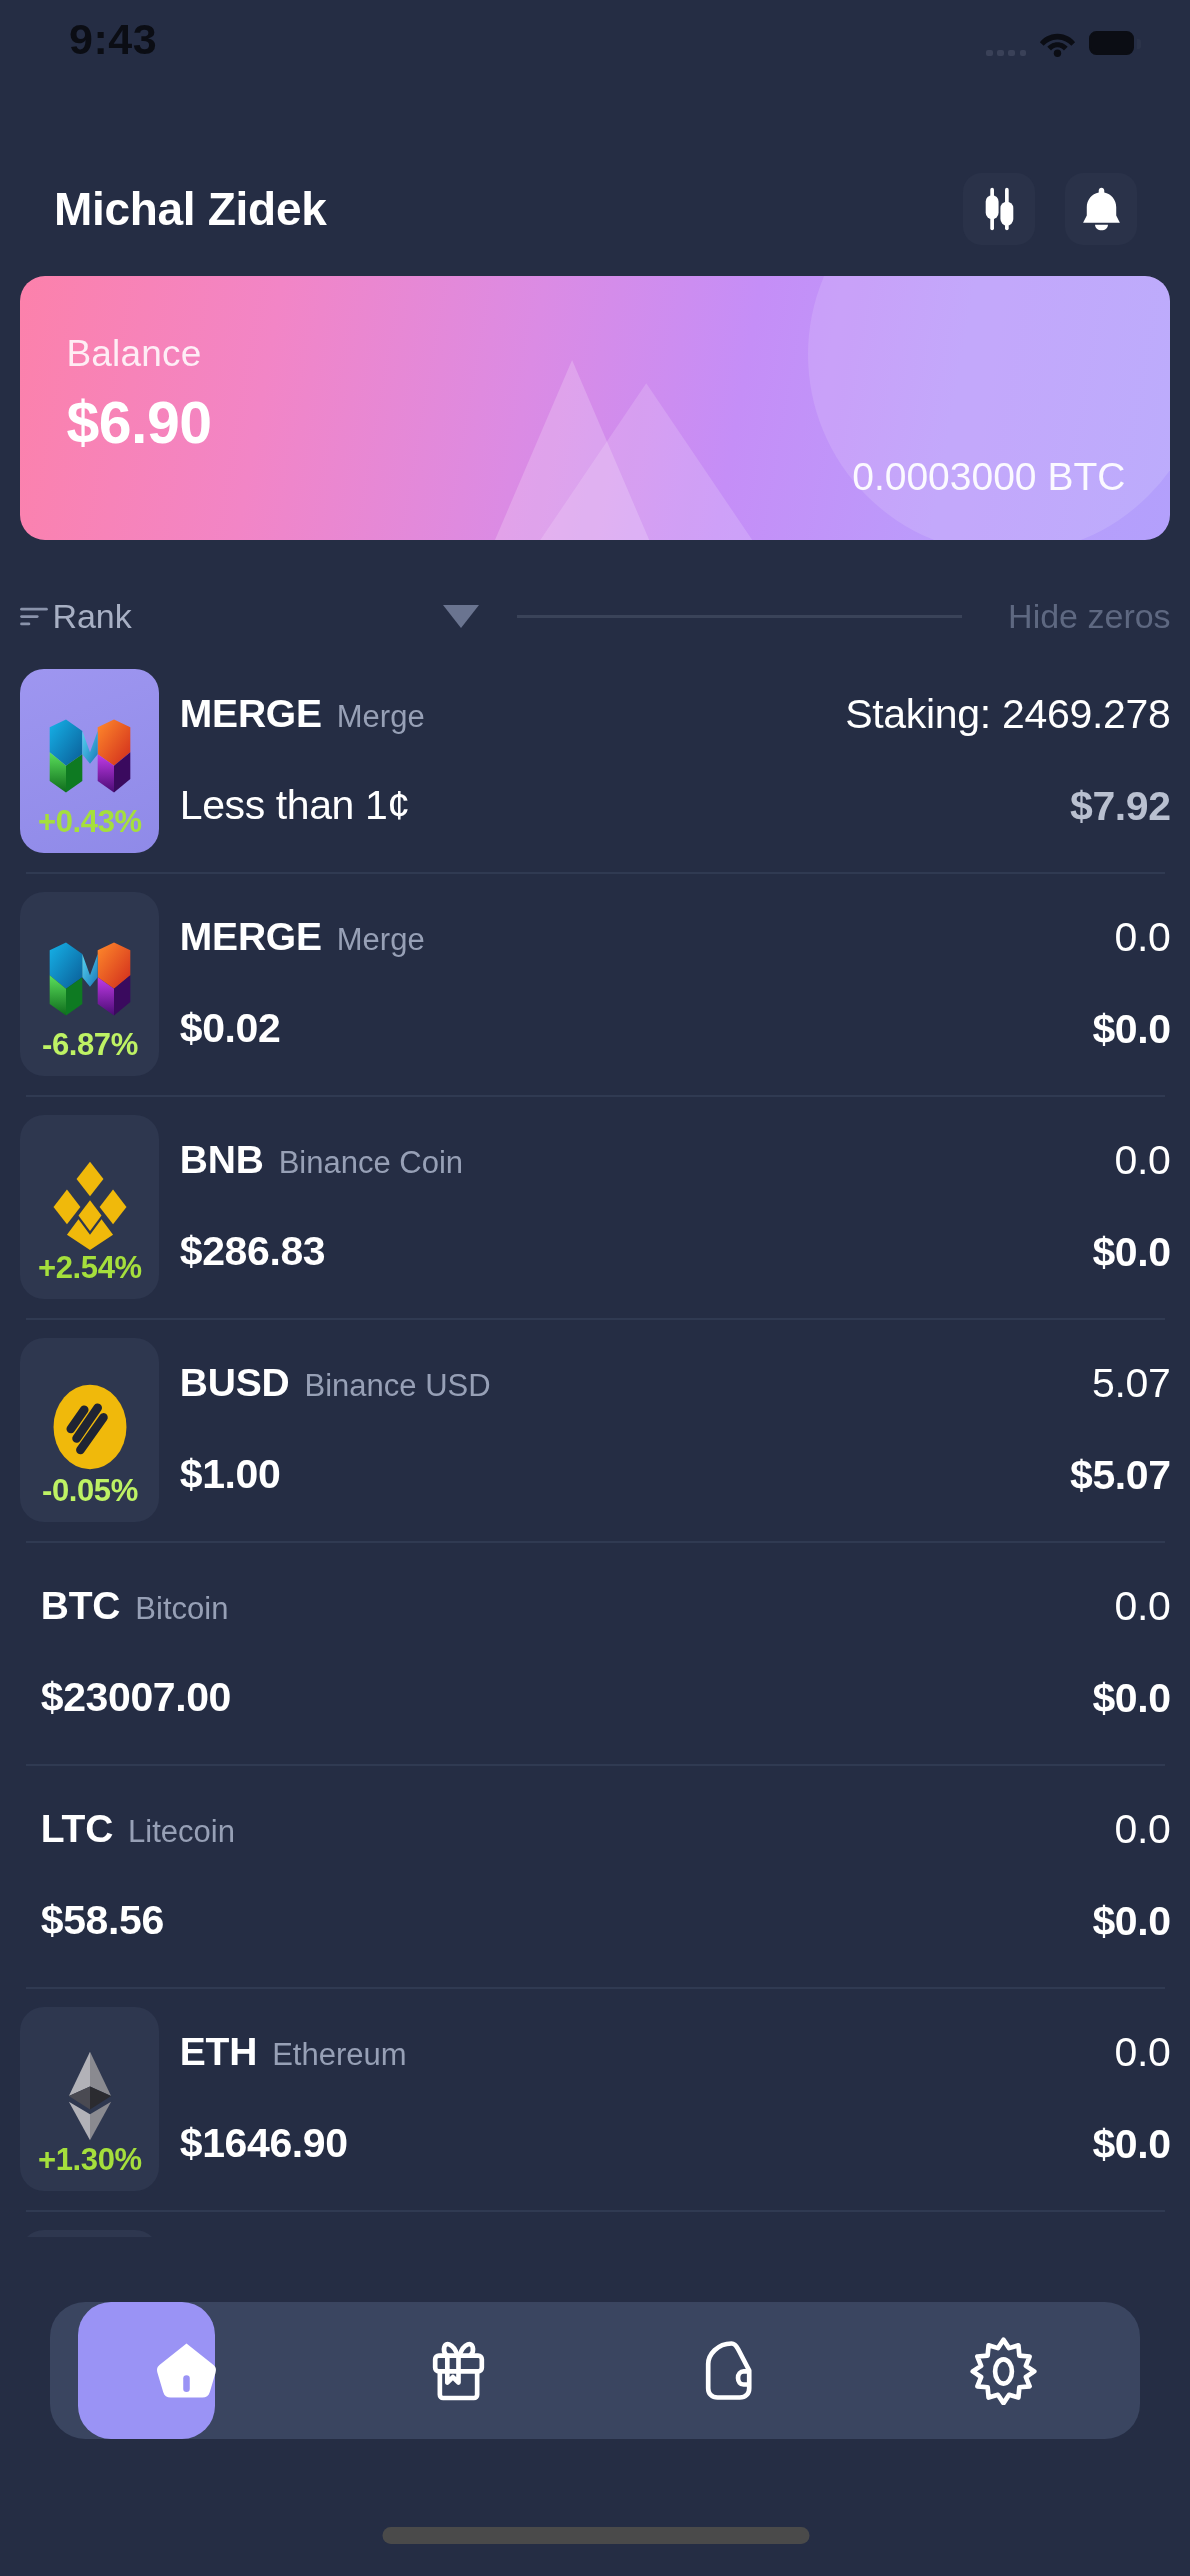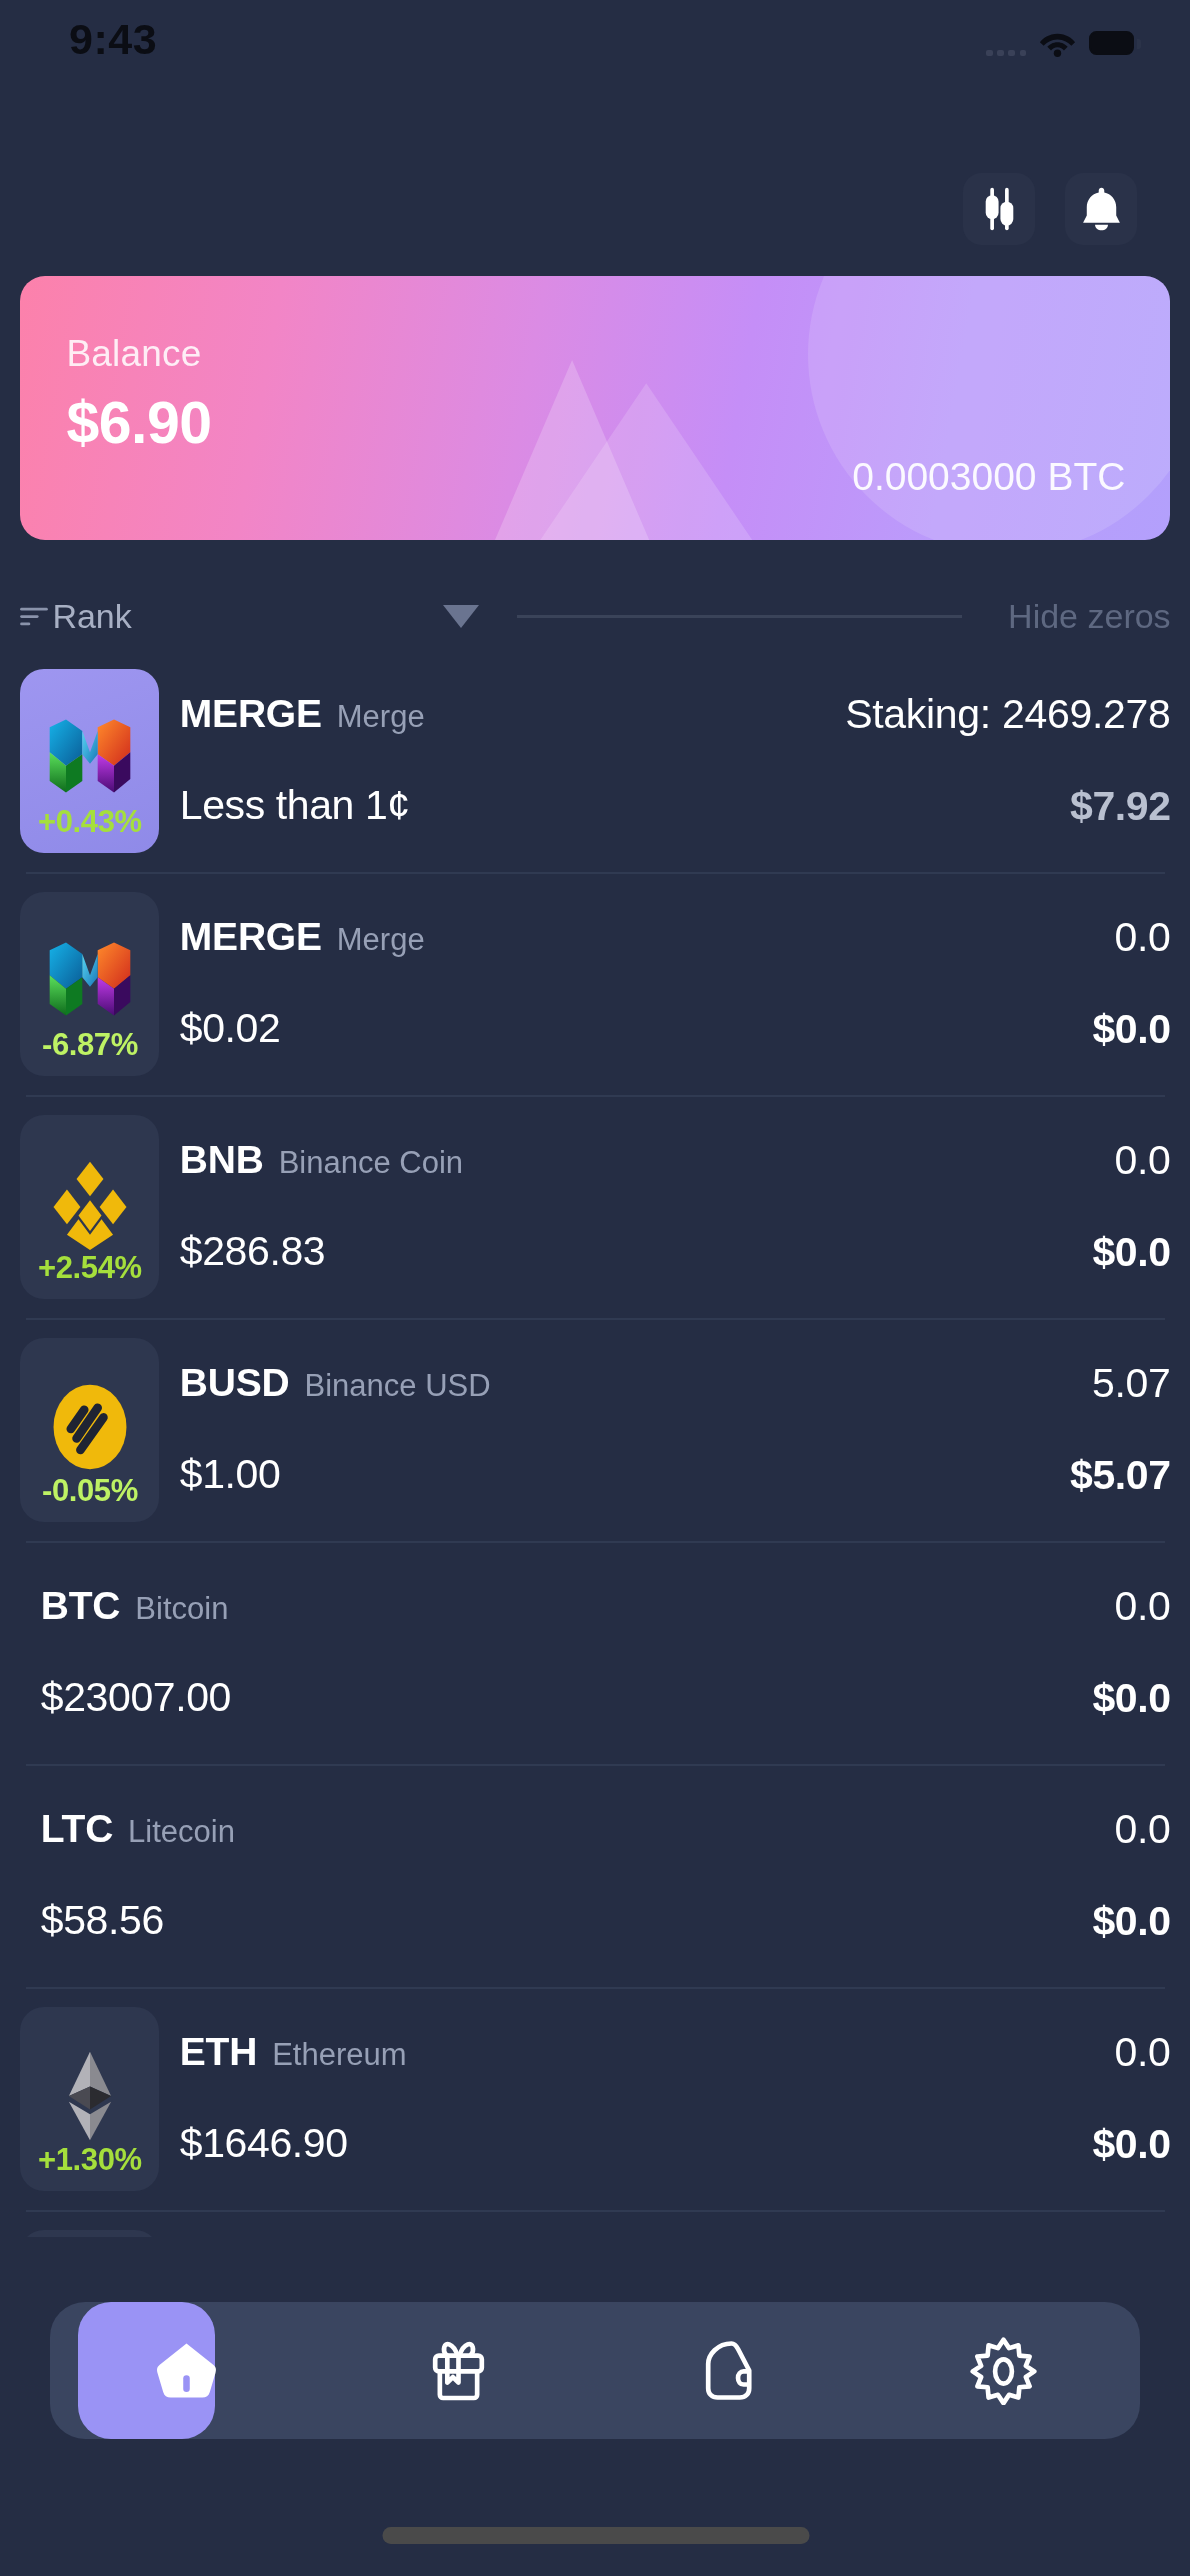"Michal Zidek" div.header-title { html: none -> <div>Michal Zidek</div> }
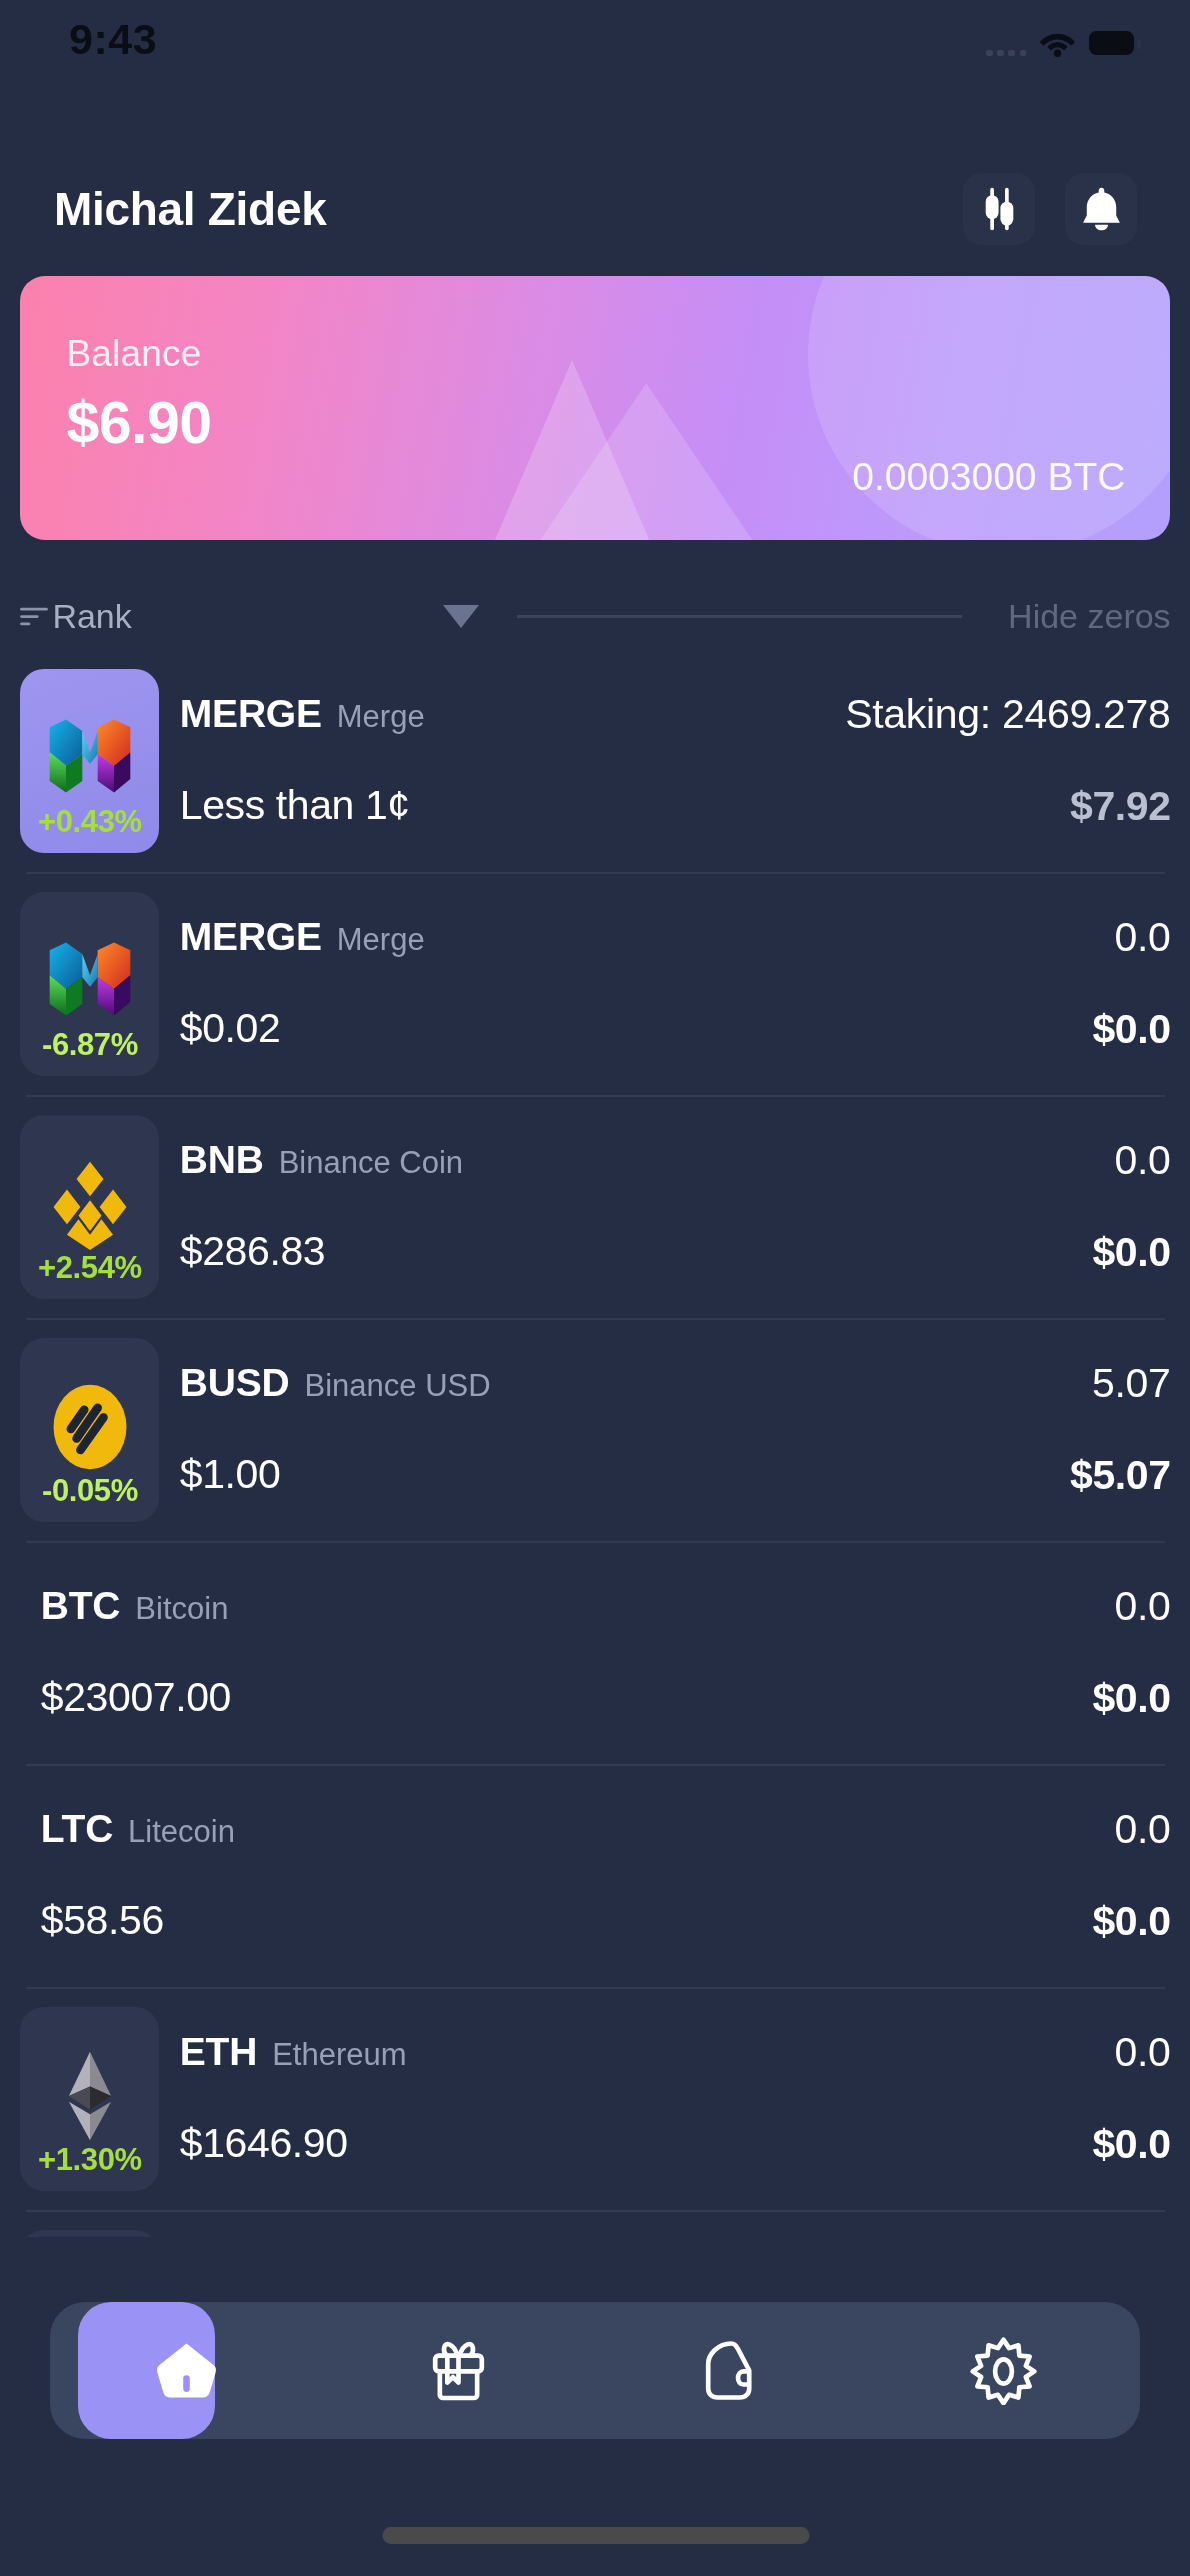"$0.02" .ci-price { font-weight: 400 -> 700 }
